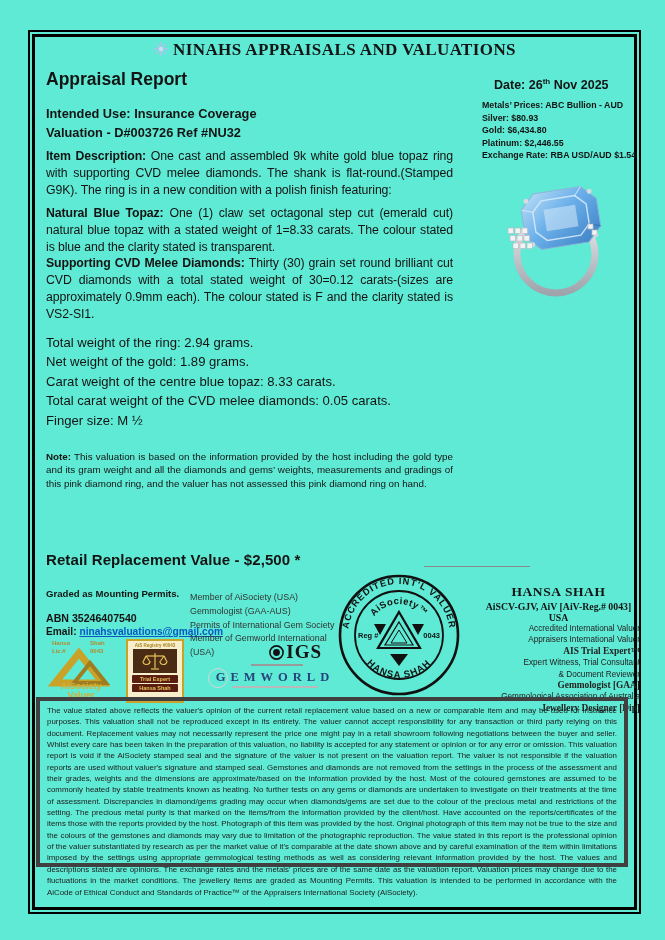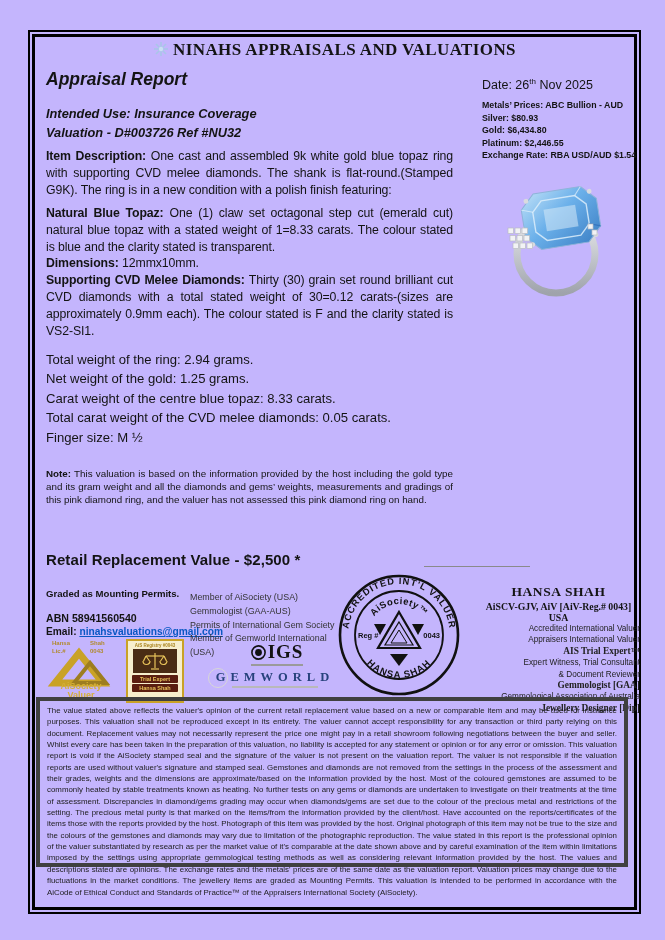"NINAHS APPRAISALS AND VALUATIONS" .page { background: #c4b5fd -> #5eead4 }
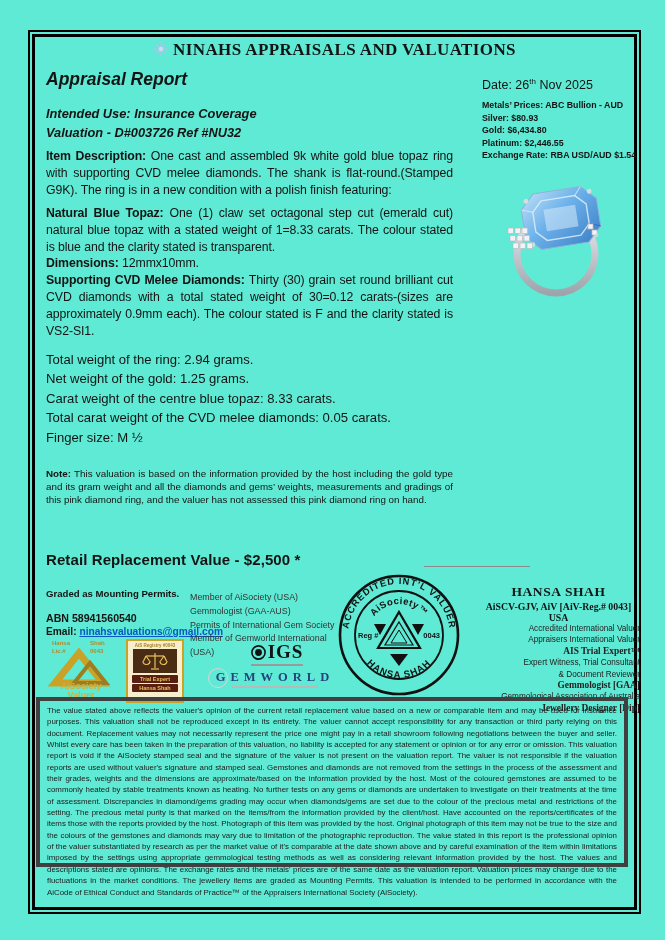"Appraisal Report" .report-title { font-style: italic -> none }
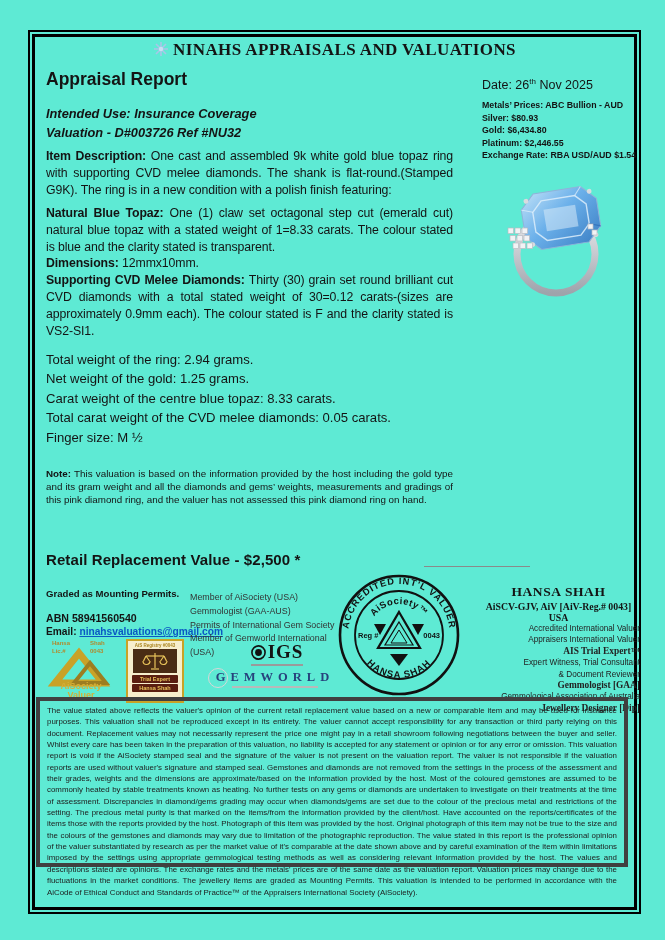"Date: 26th Nov 2025" .date-line { font-weight: normal -> bold; left: 482px -> 494px }
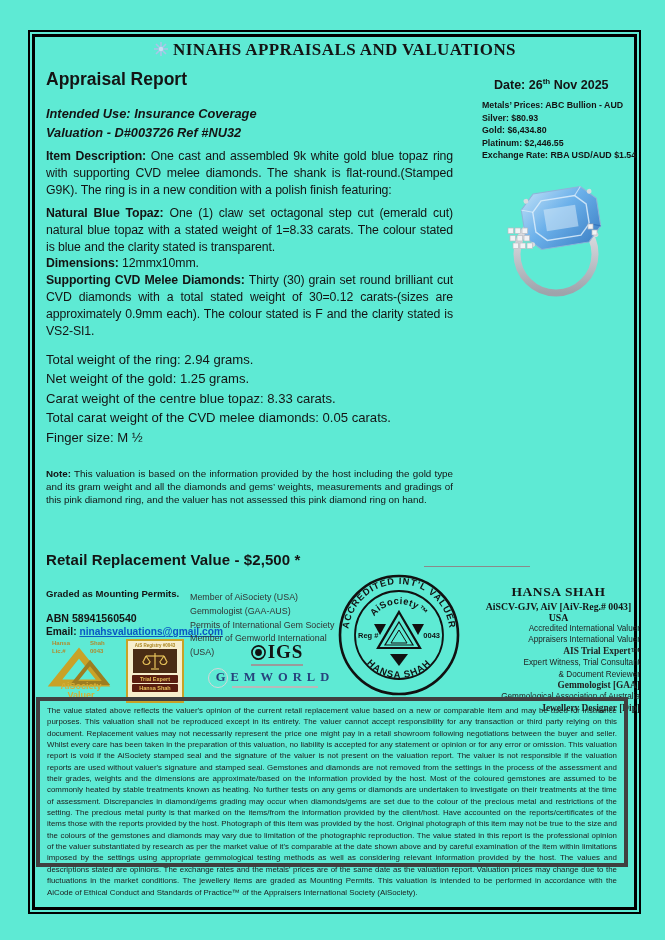"Intended Use: Insurance Coverage" .summary-line { font-style: italic -> none }
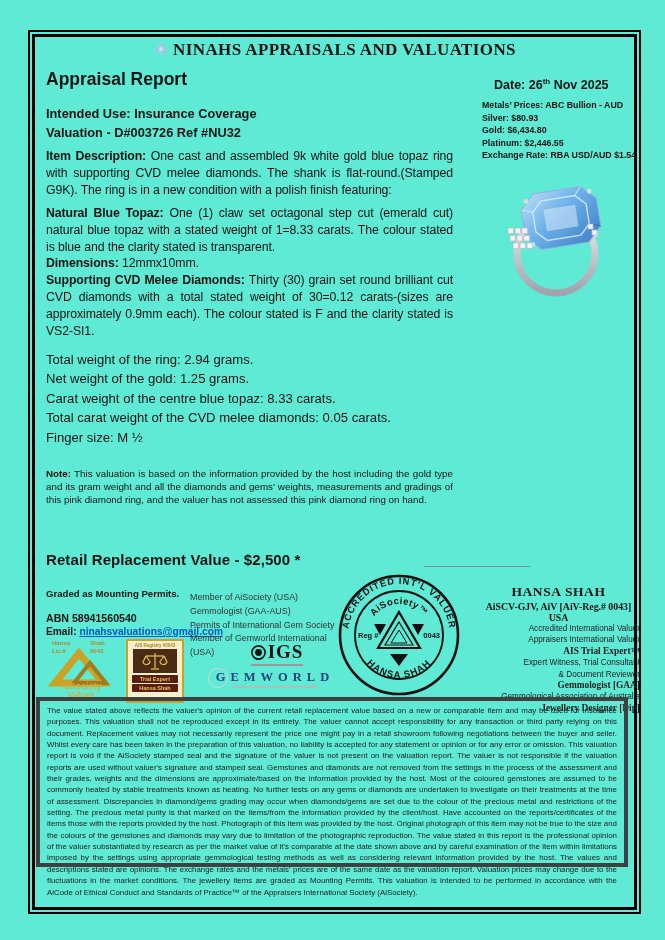"Dimensions: 12mmx10mm." p.para { html: <p><b>Dimensions:</b> <span>12mmx10mm.</span></p> -> none }
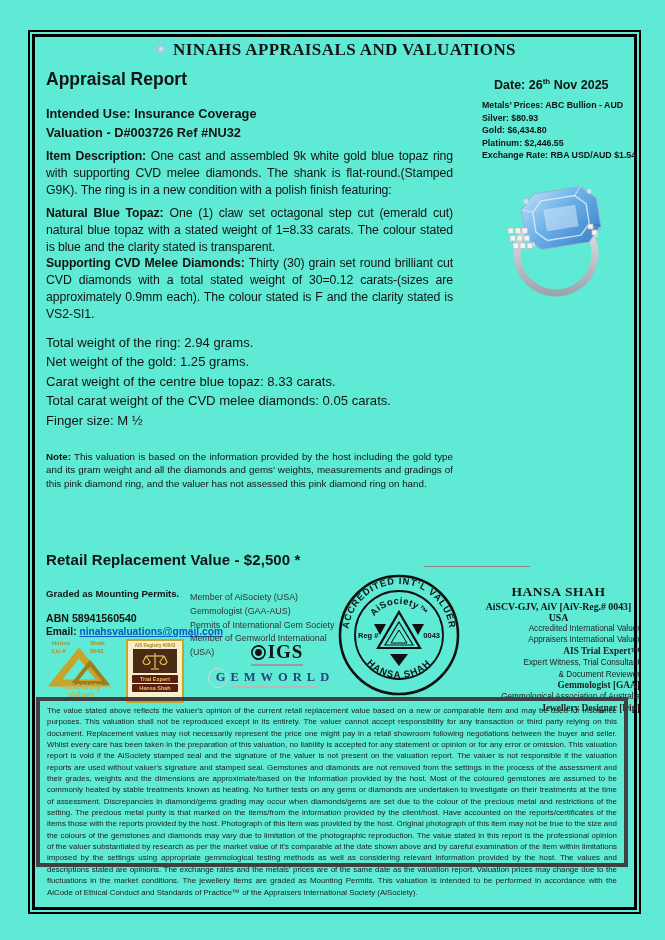"Net weight of the gold:" div { text: 1.25 -> 1.89 }
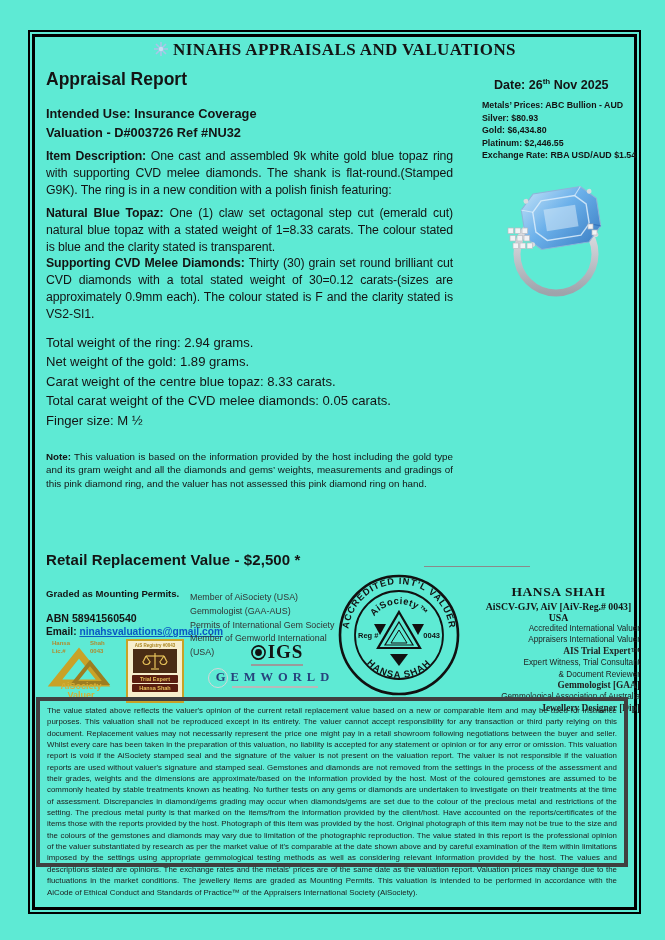"ABN 58941560540" div.abn { text: 58941560540 -> 35246407540 }
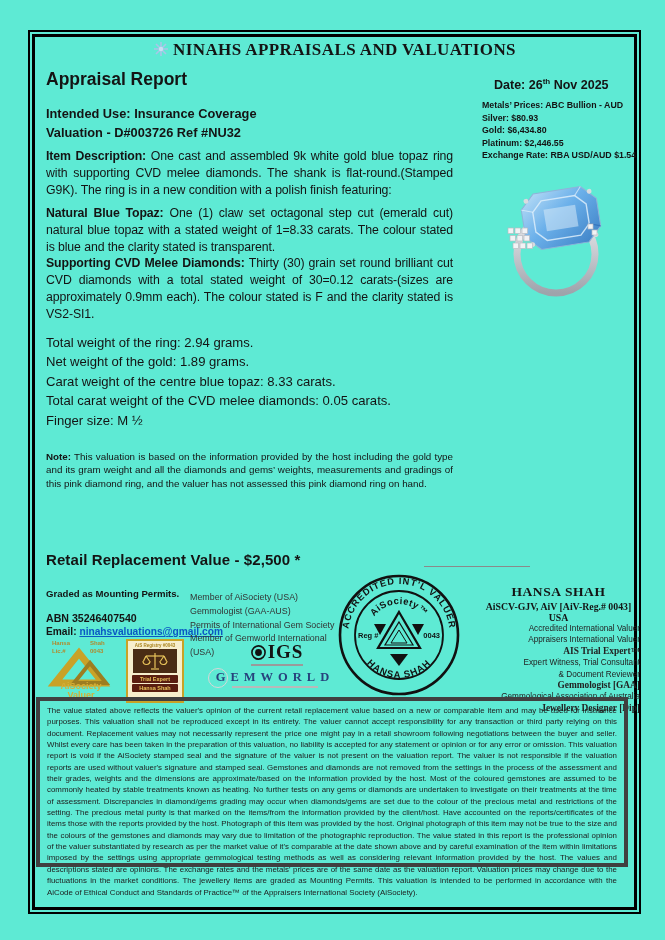"IGS" div.igs { justify-content: center -> flex-end }
